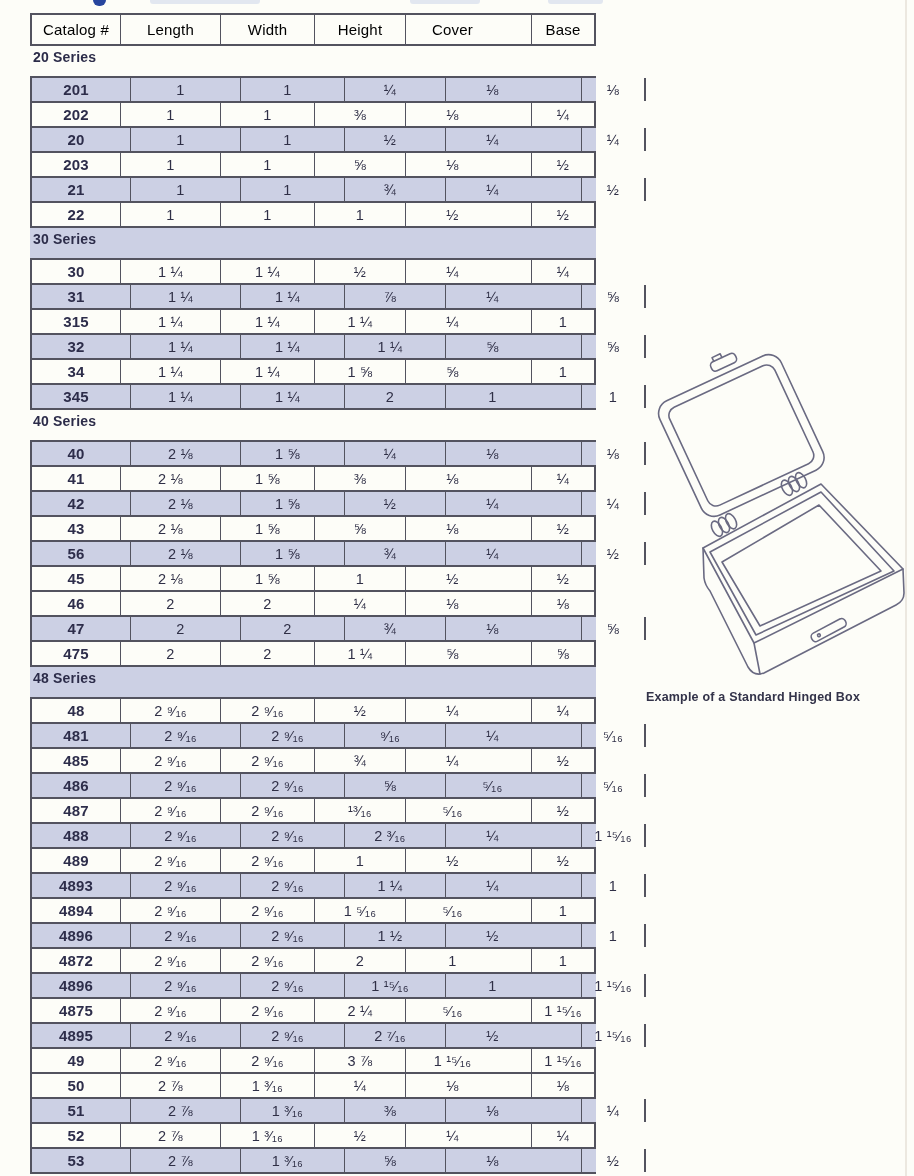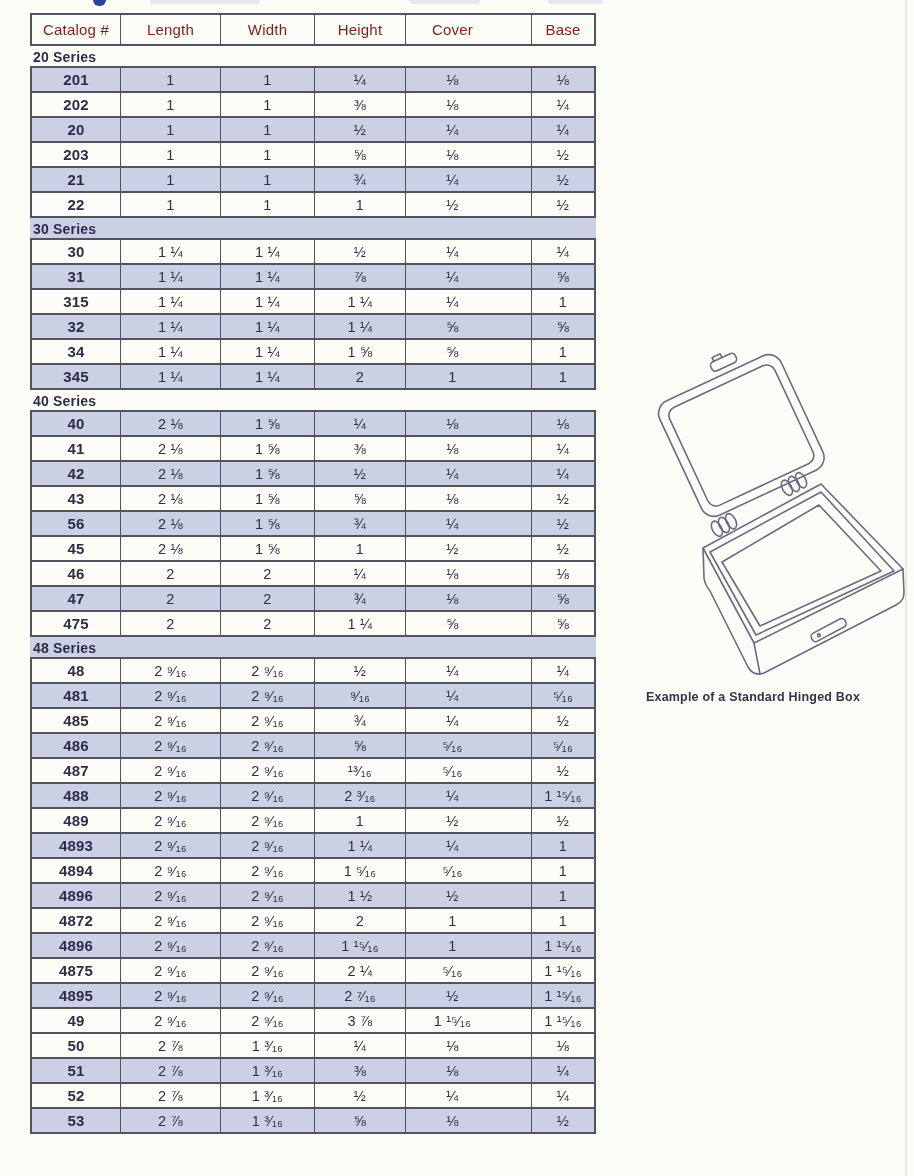"Catalog #" .header-row .cell { color: #7f1d1d -> #000000 }
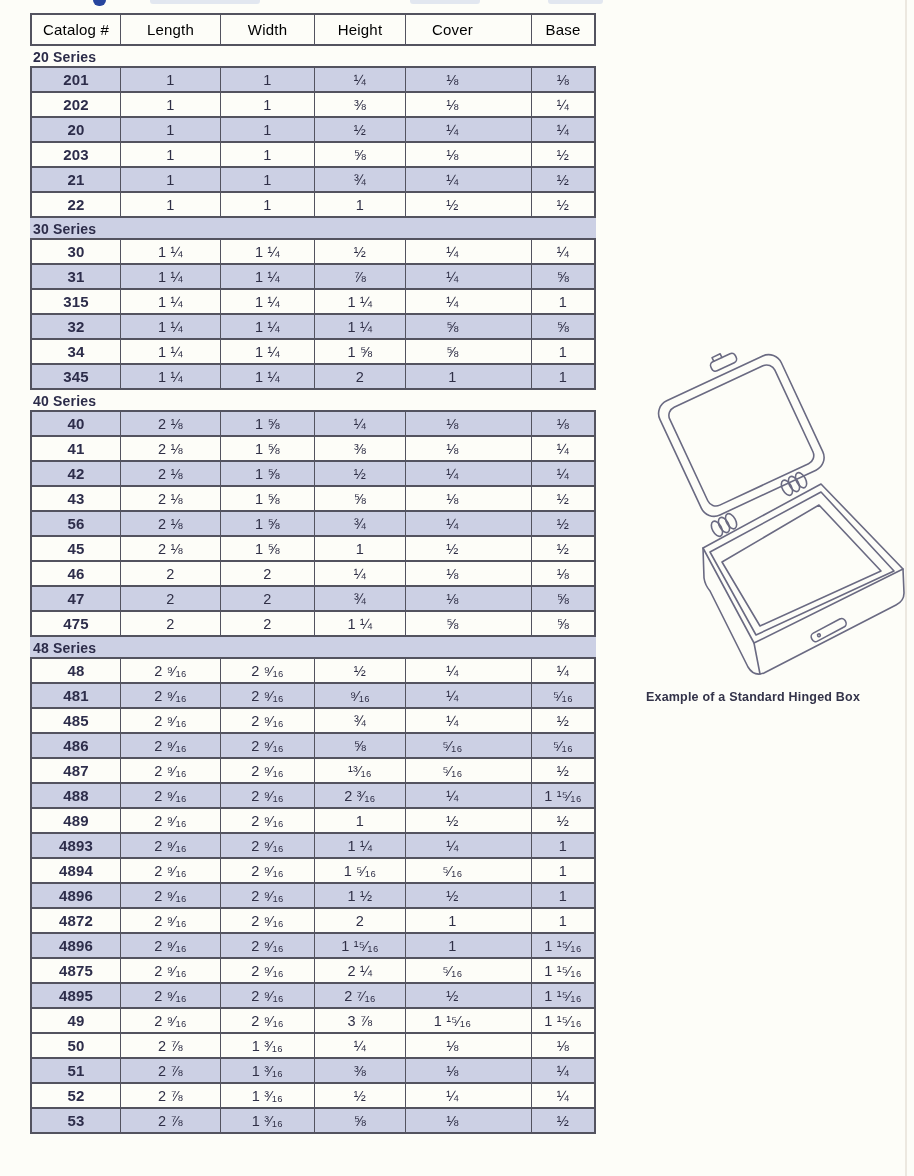"20 Series" .band { height: 22px -> 32px }
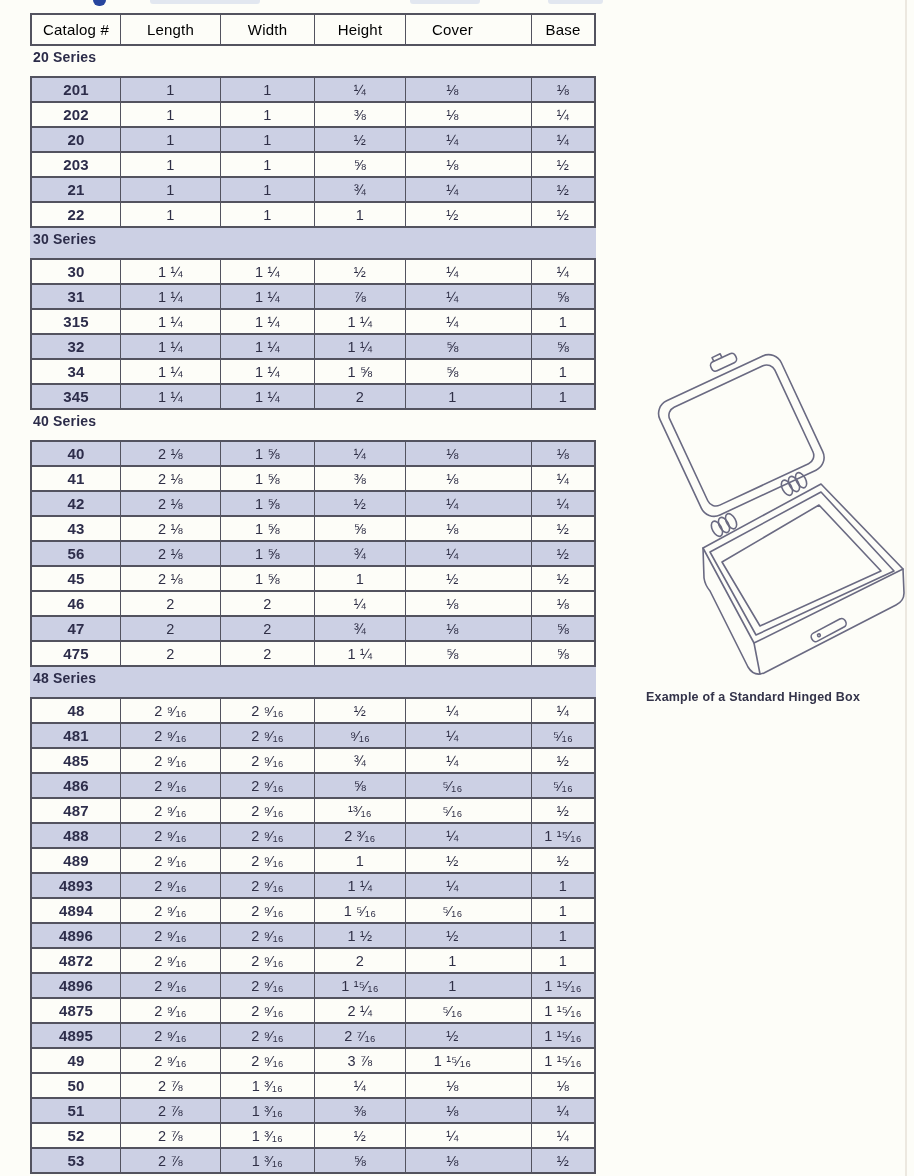"201" .shaded { gap: none -> 10px }
